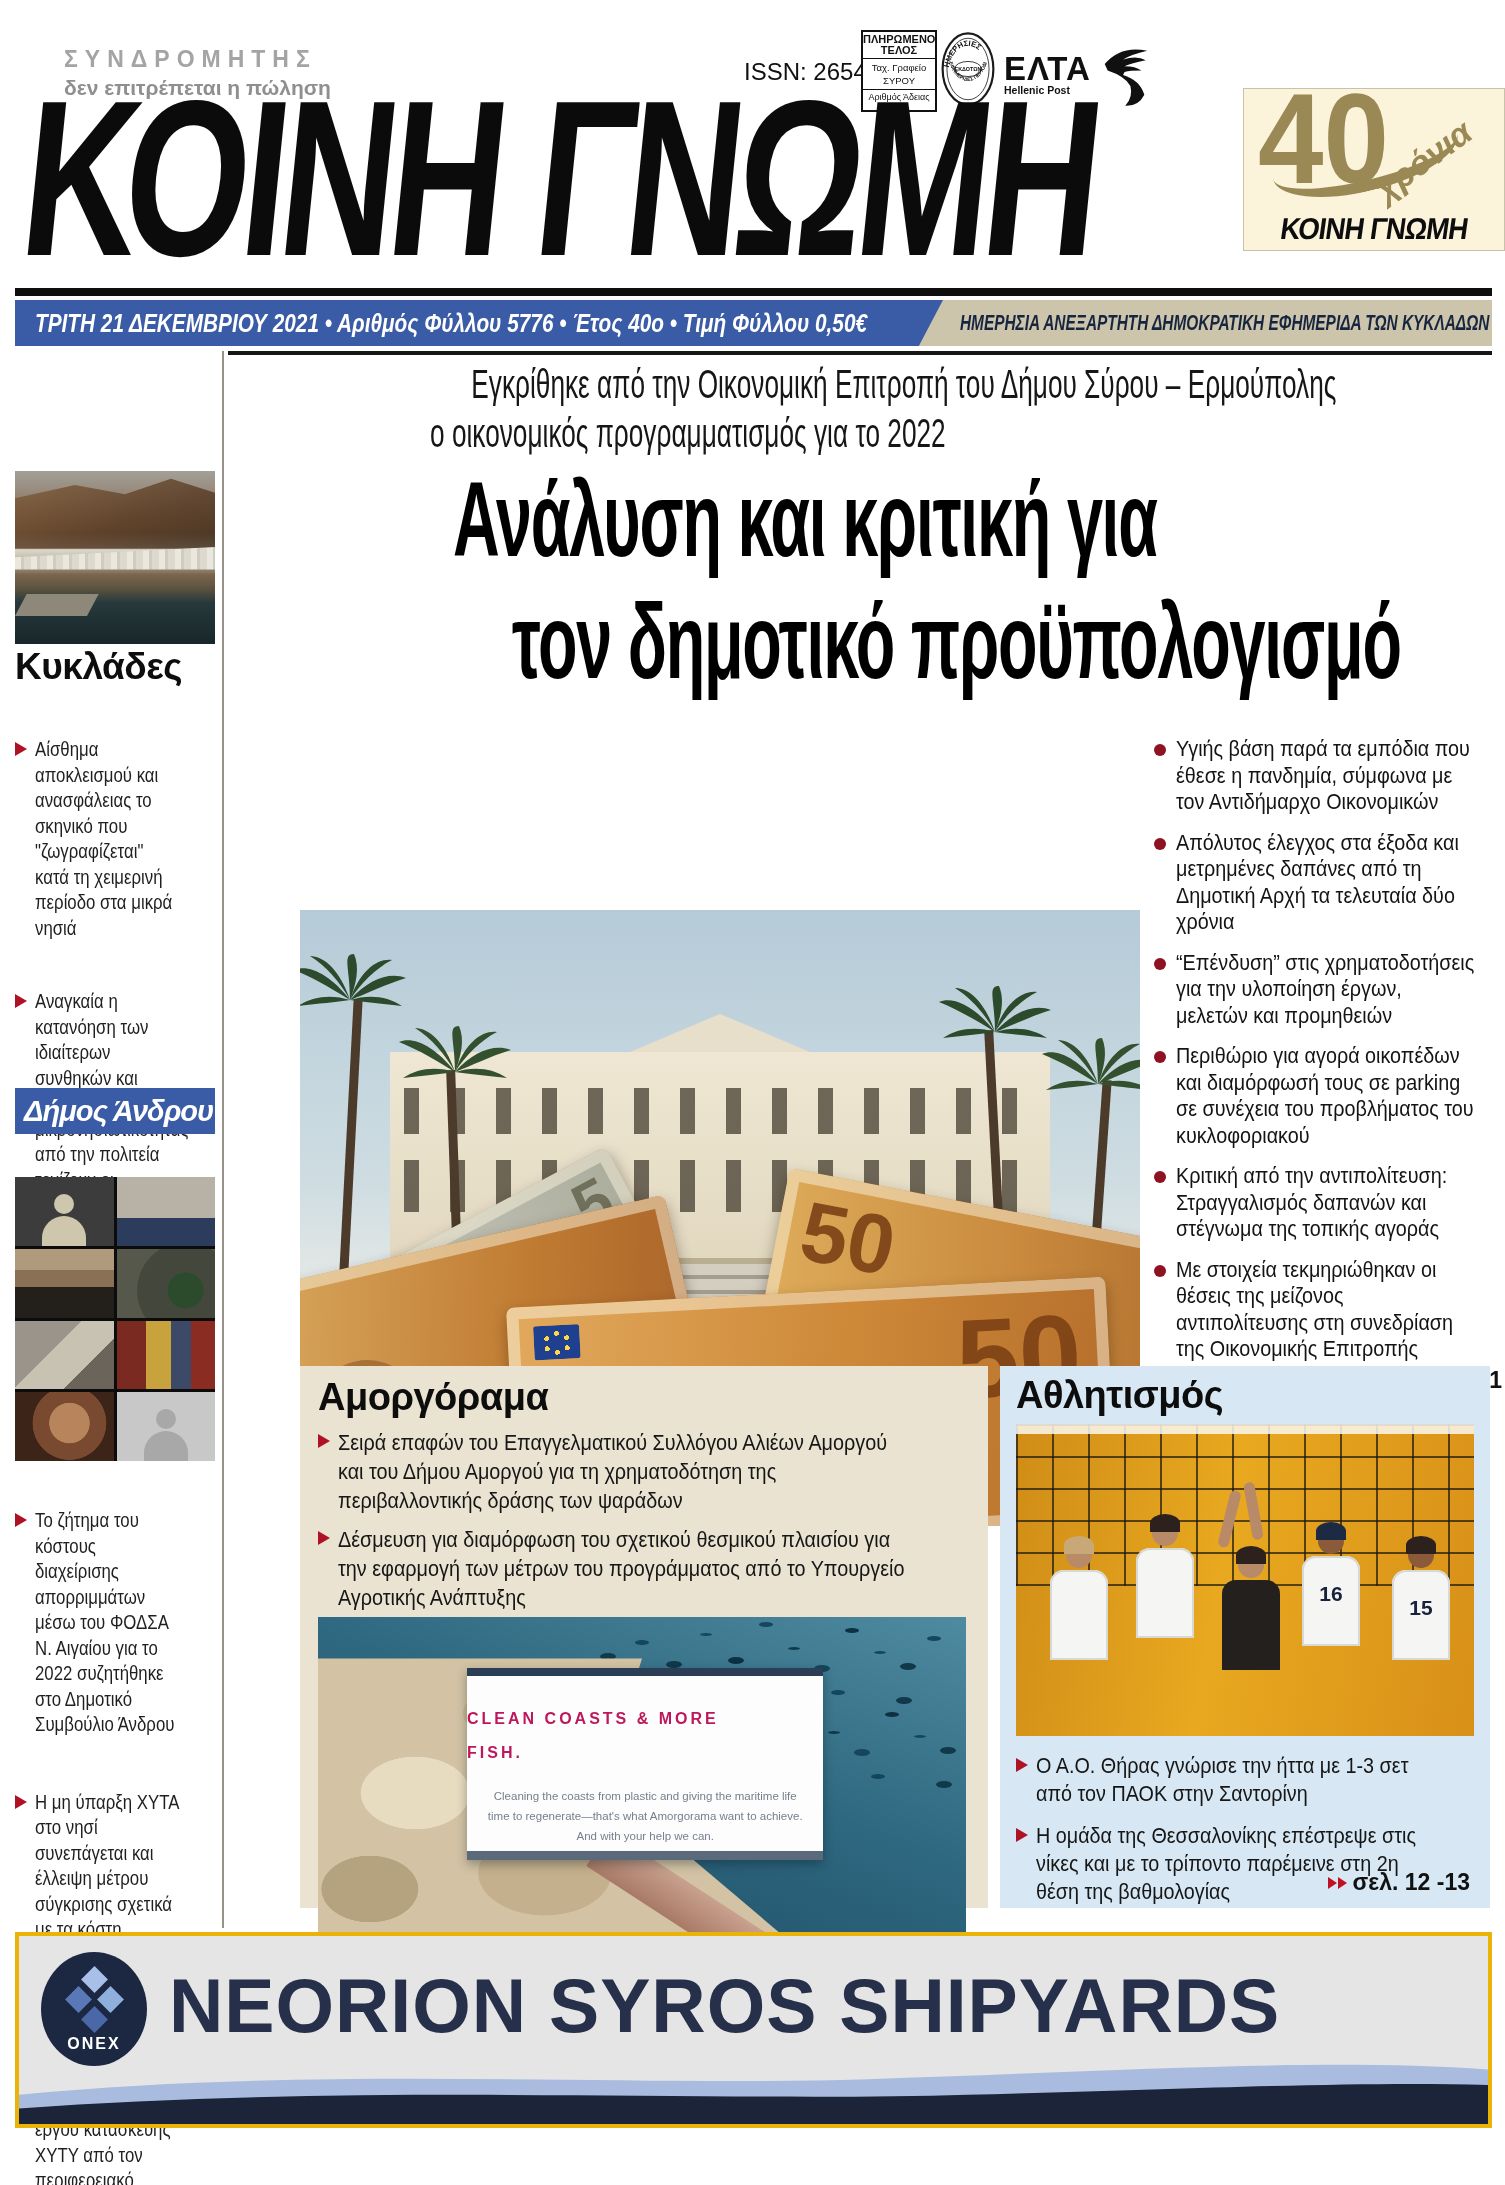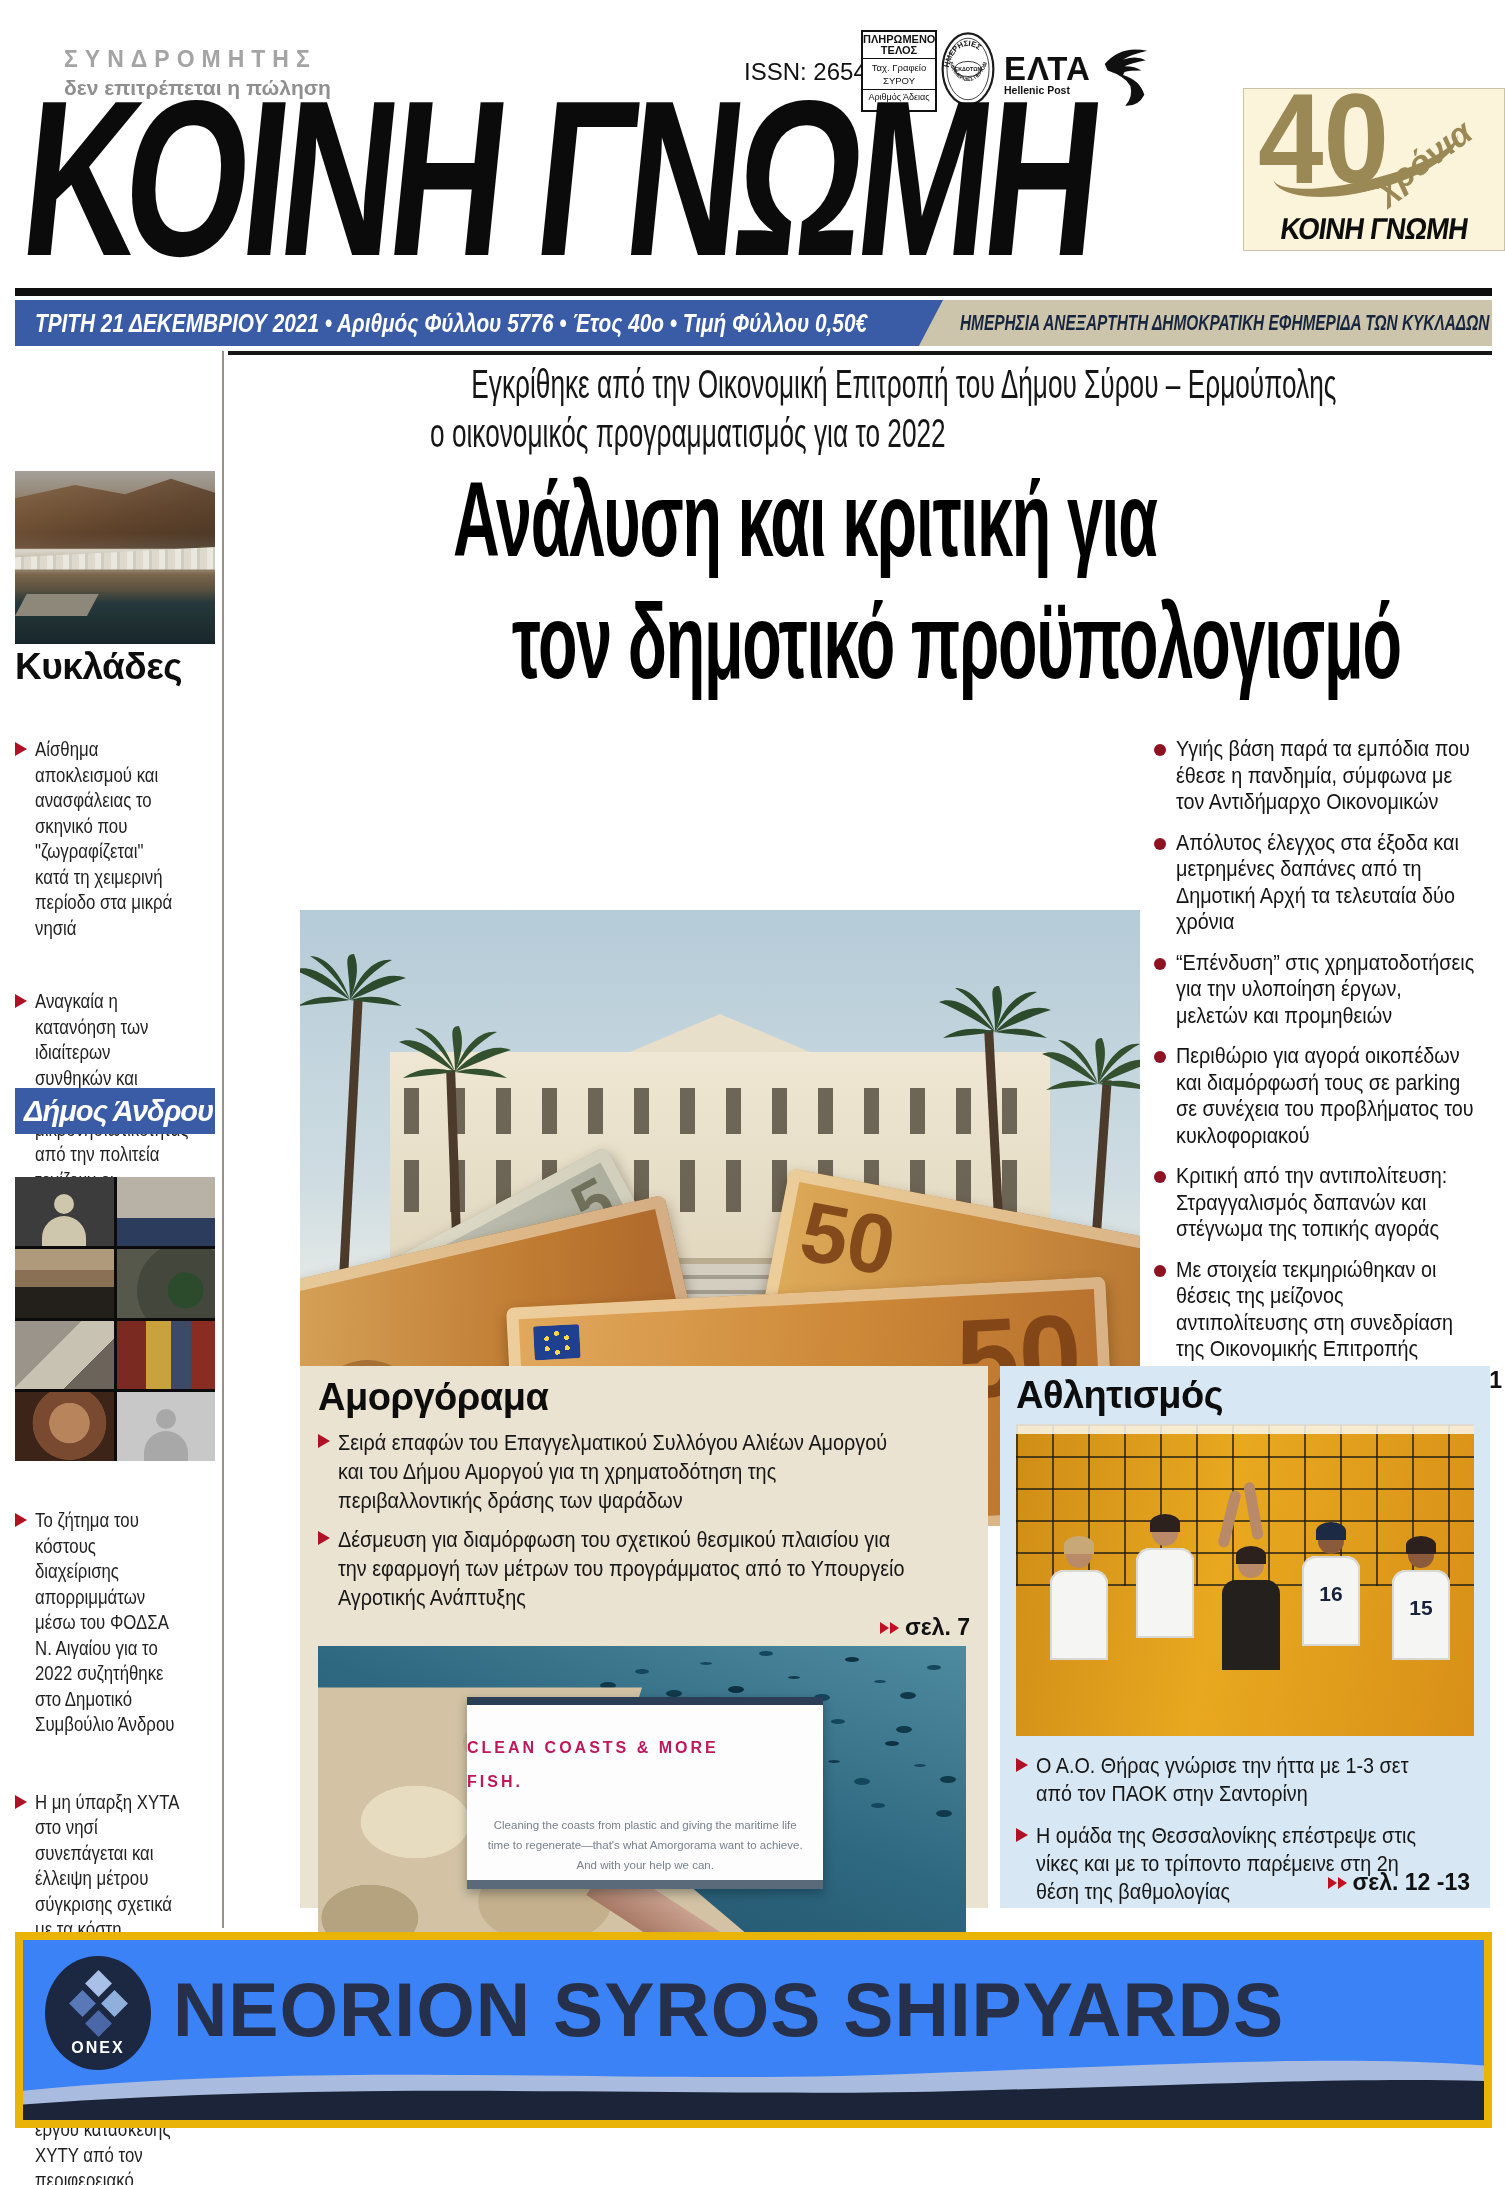"σελ. 7" div.pref { html: <div> <span> <span></span> <span></span> </span> <span>σελ. 7</span> </div> -> none }
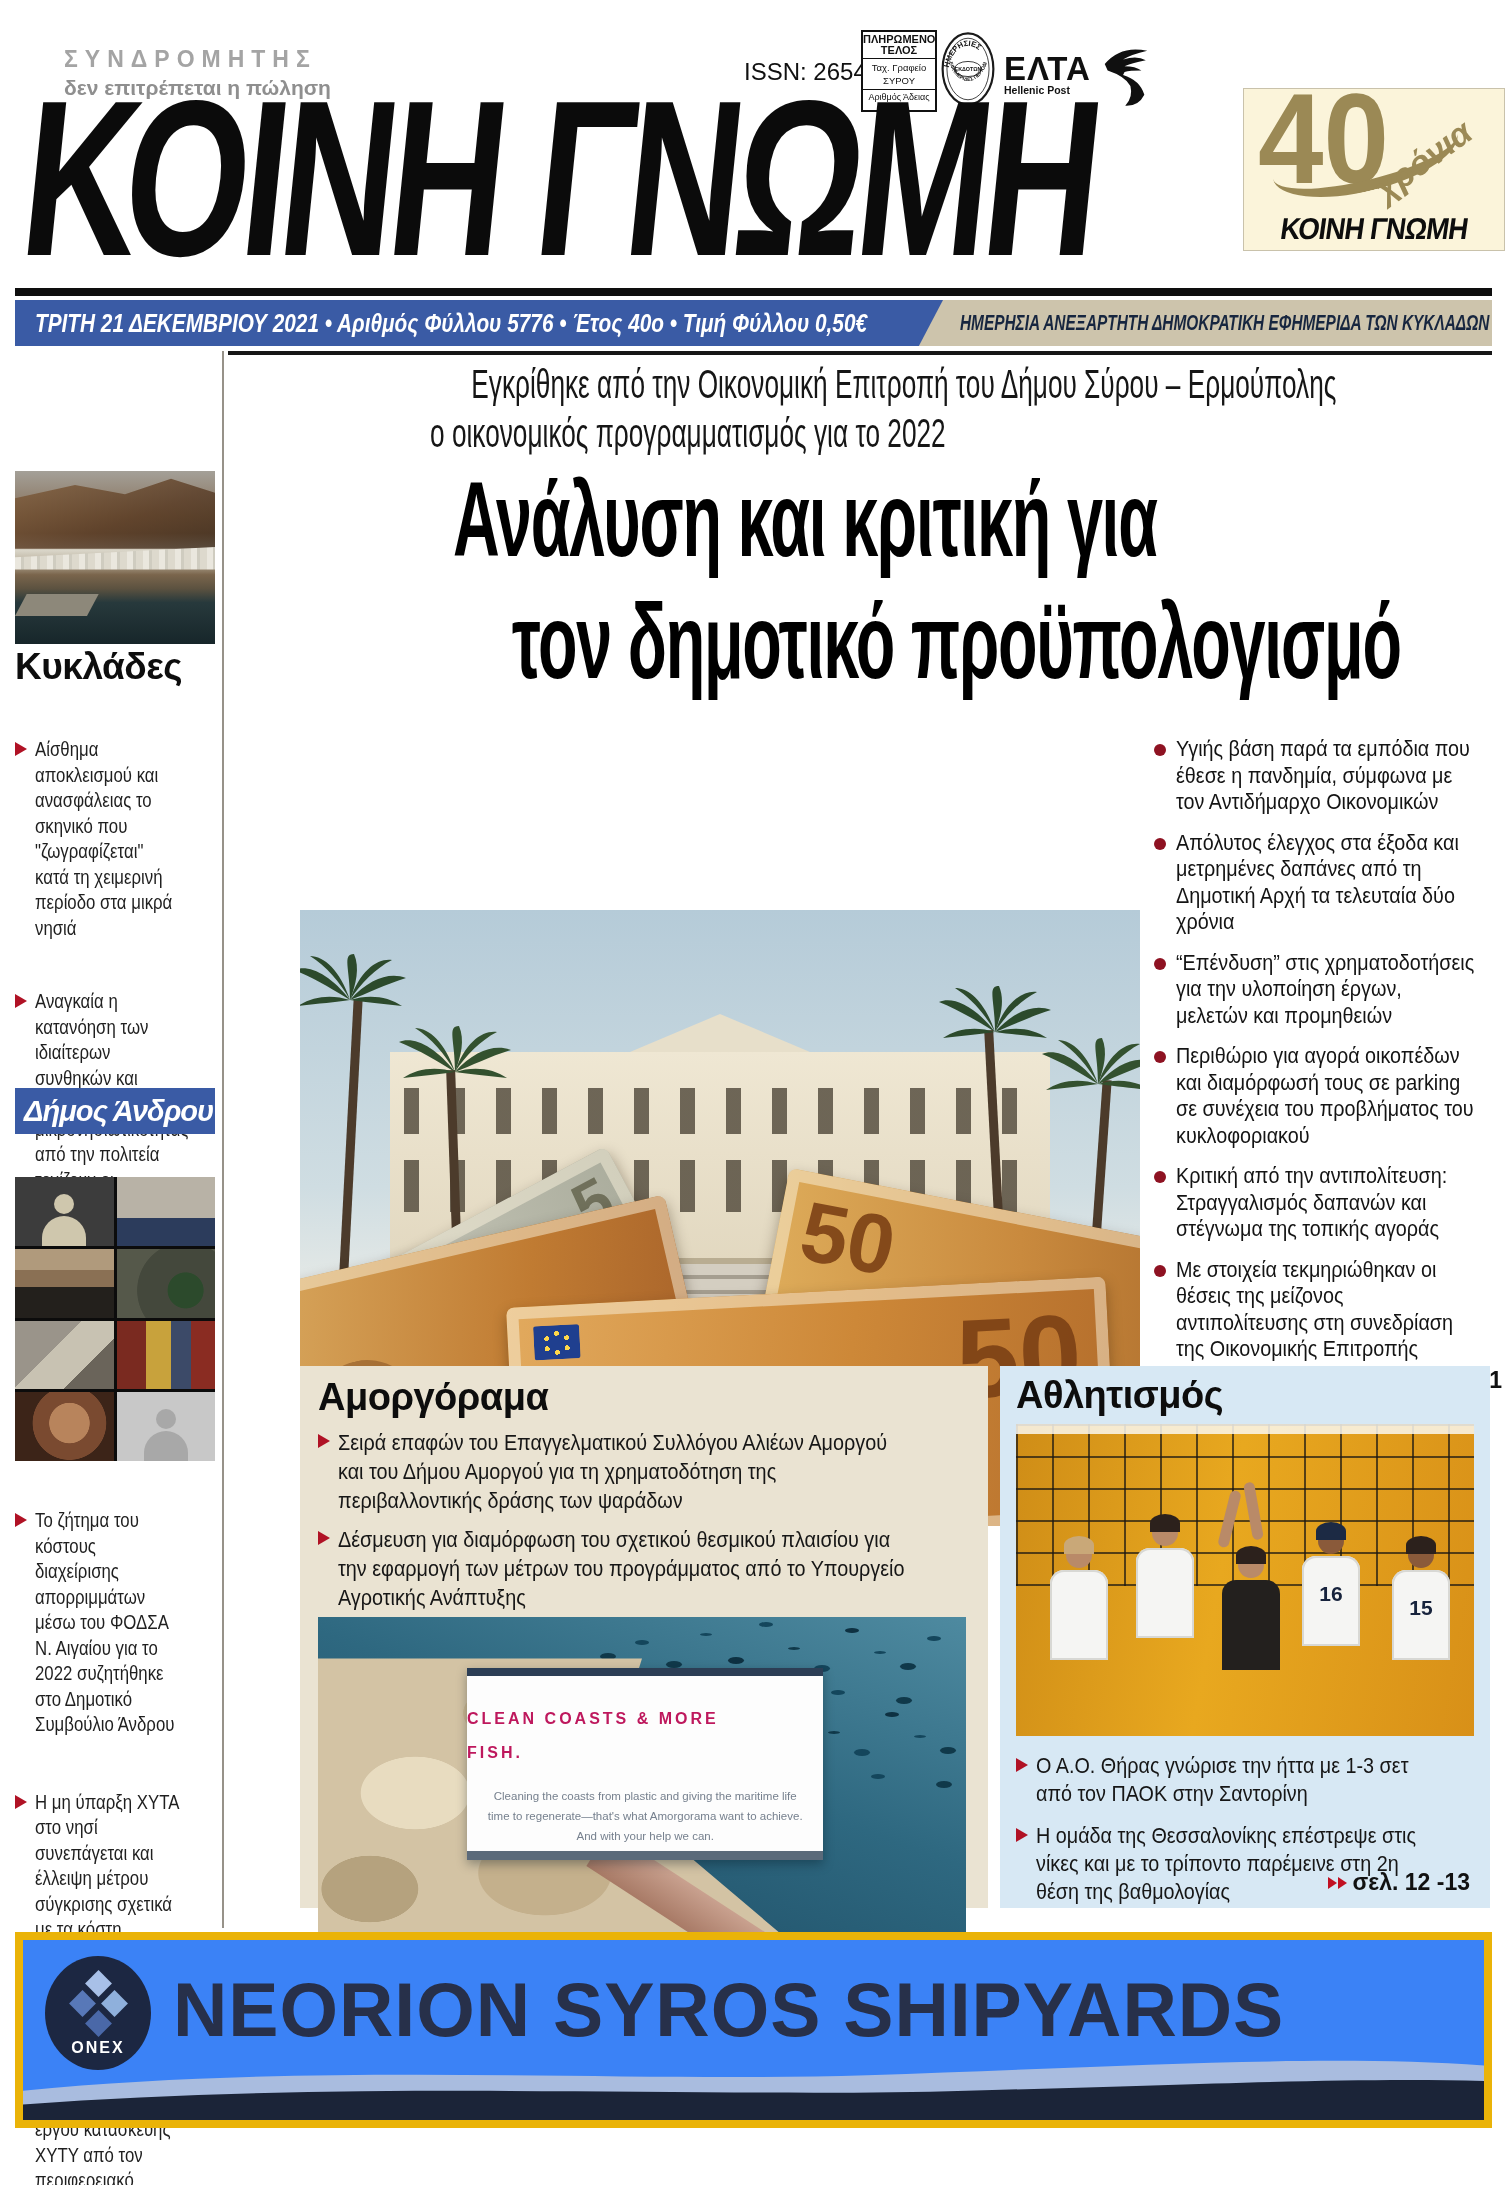"ONEX" .banner { background: #3b82f6 -> #e5e5e5; border: 8px solid #eab308 -> 4px solid #eab308 }
